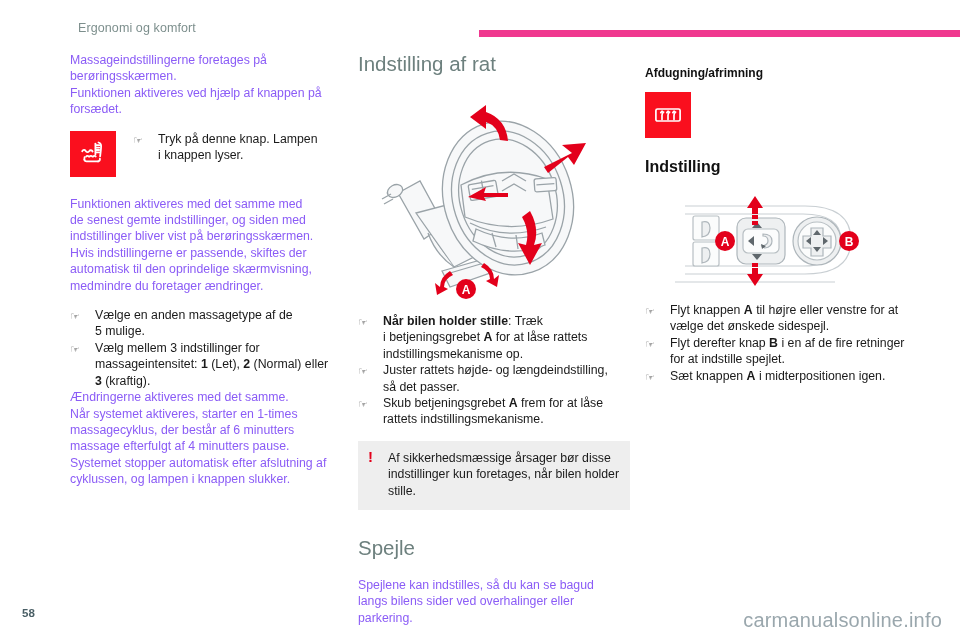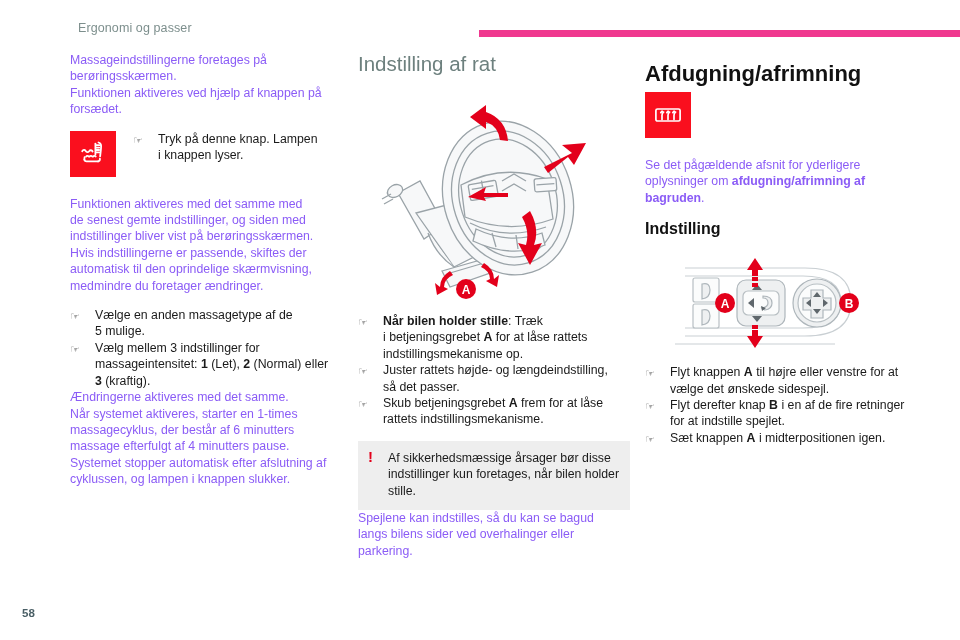"Ergonomi og passer" div.chapter-title { text: passer -> komfort }
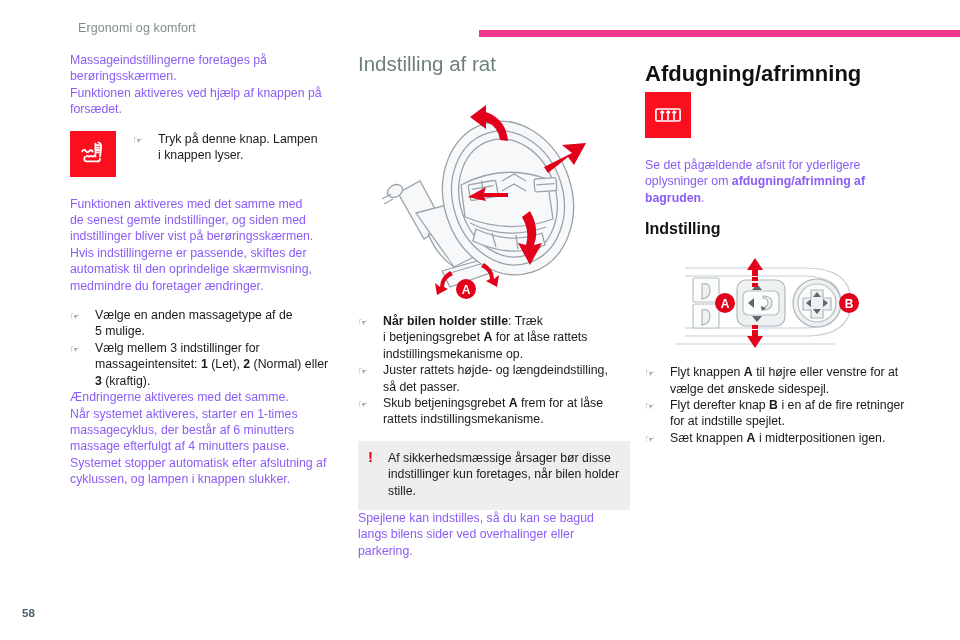"Afdugning/afrimning" h3.sub { font-size: 22px -> 12px }
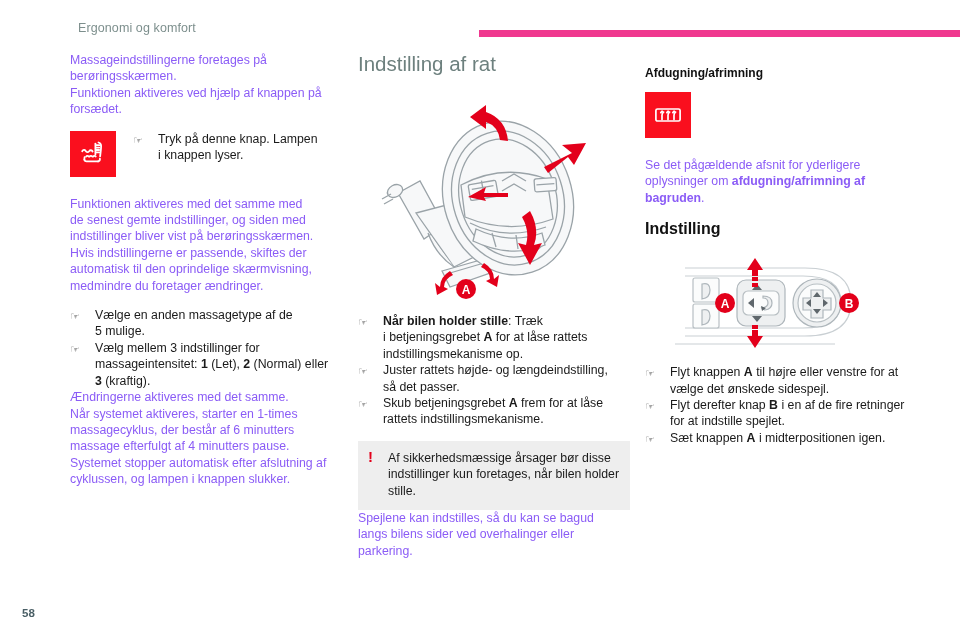"Se det pågældende afsnit for" p { html: <p>Se det pågældende afsnit for yderligere<br>oplysninger om <b>afdugning/afrimning af<br>bagruden</b>.</p> -> none }
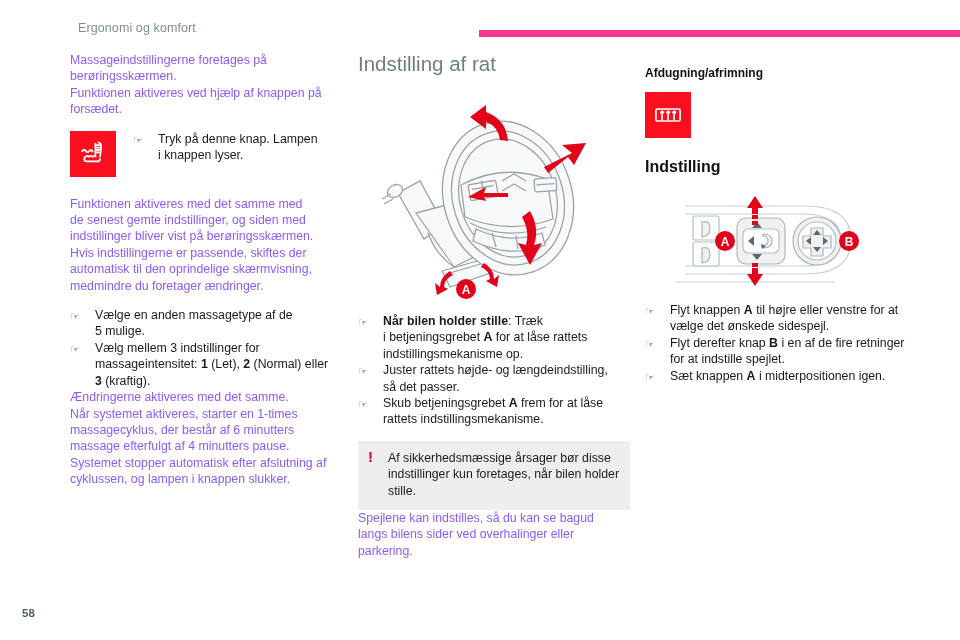"Spejle" h2.sec { html: none -> <h2>Spejle</h2> }
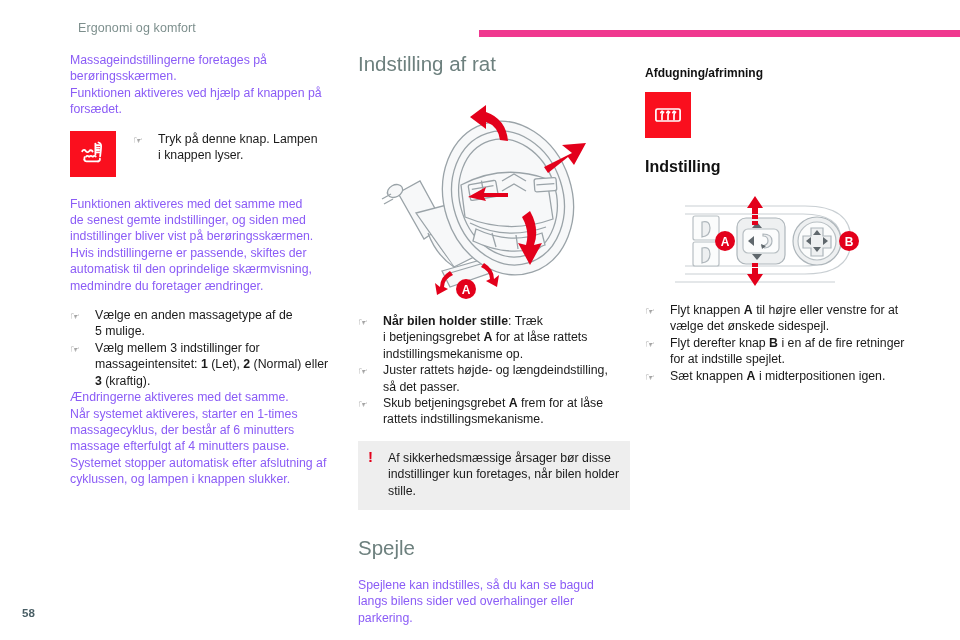"carmanualsonline.info" div.watermark { html: none -> <div>carmanualsonline.info</div> }
